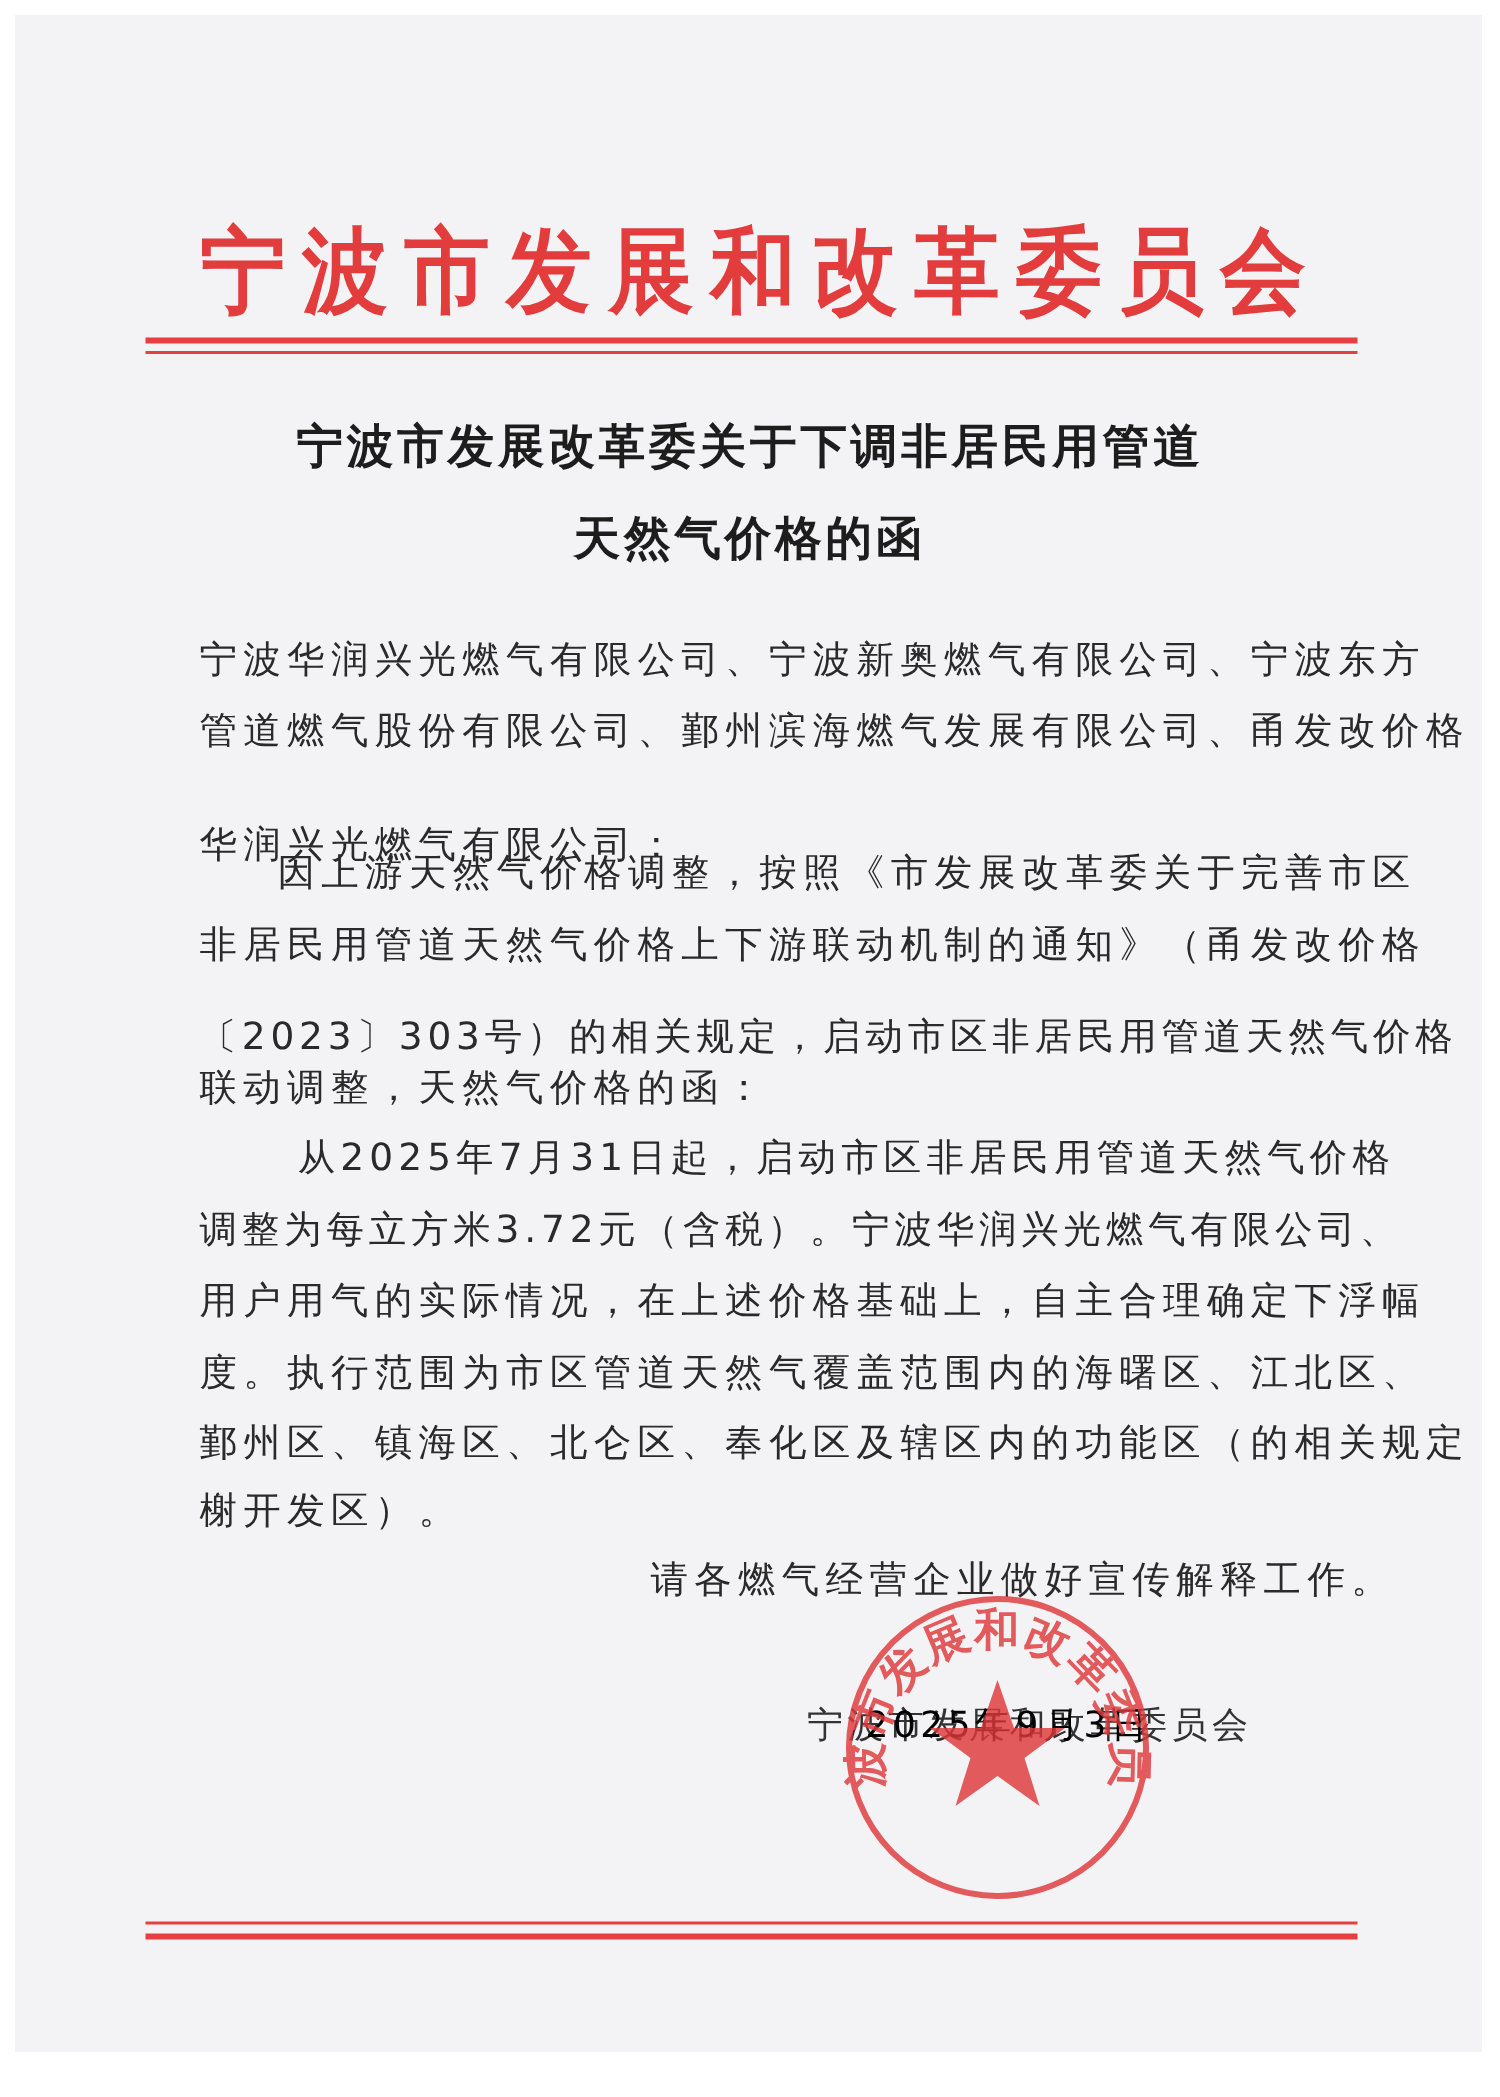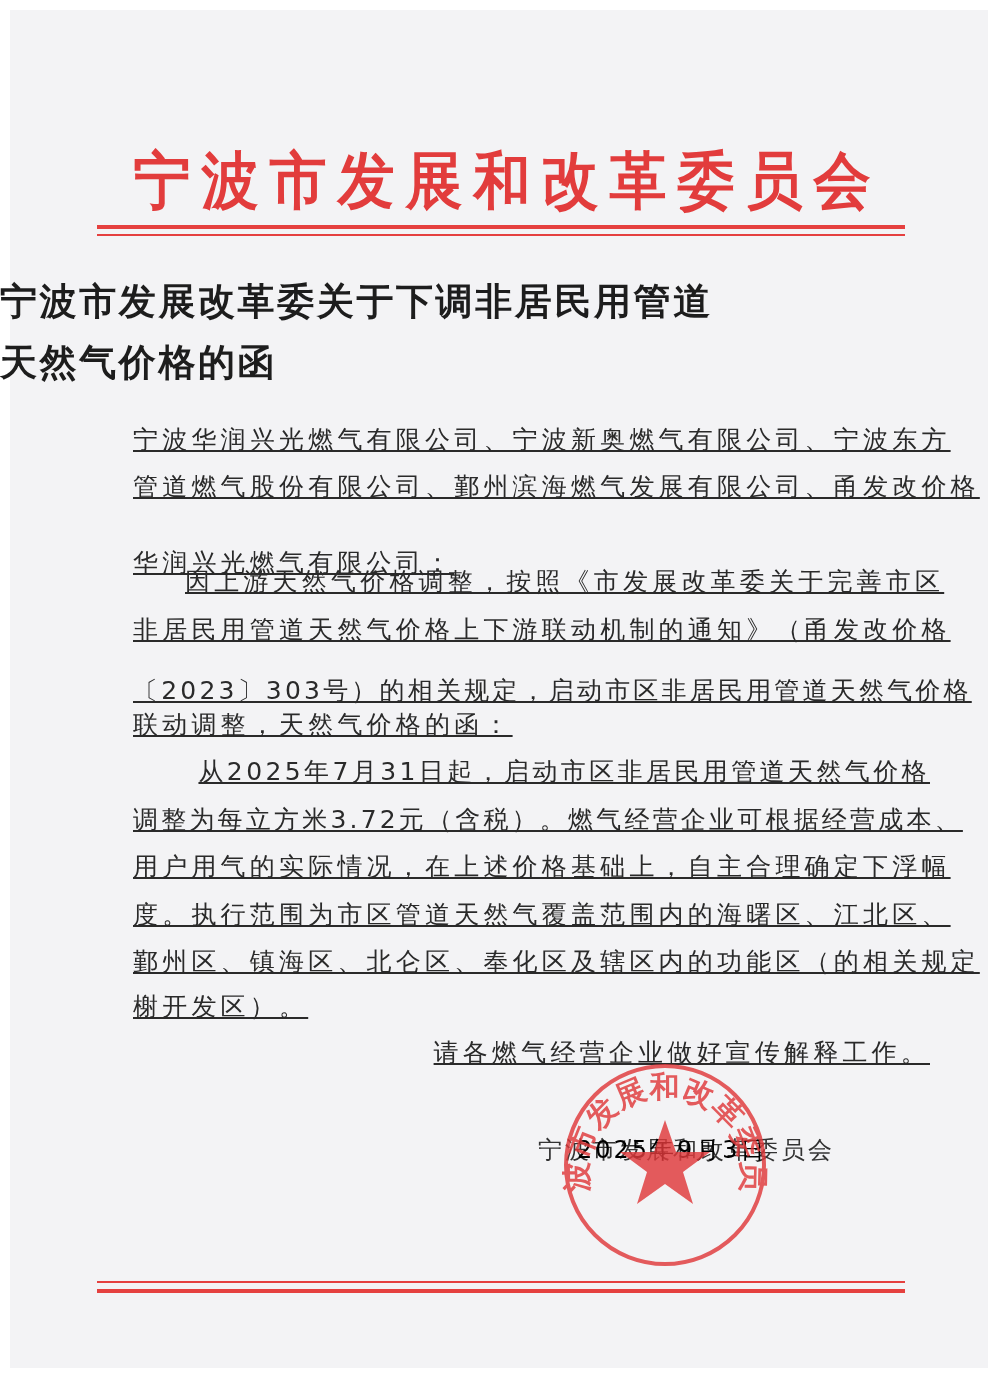"宁波市发展改革委关于下调非居民用管道" .doc-title { font-size: 37px -> 31px; text-align: left -> center }
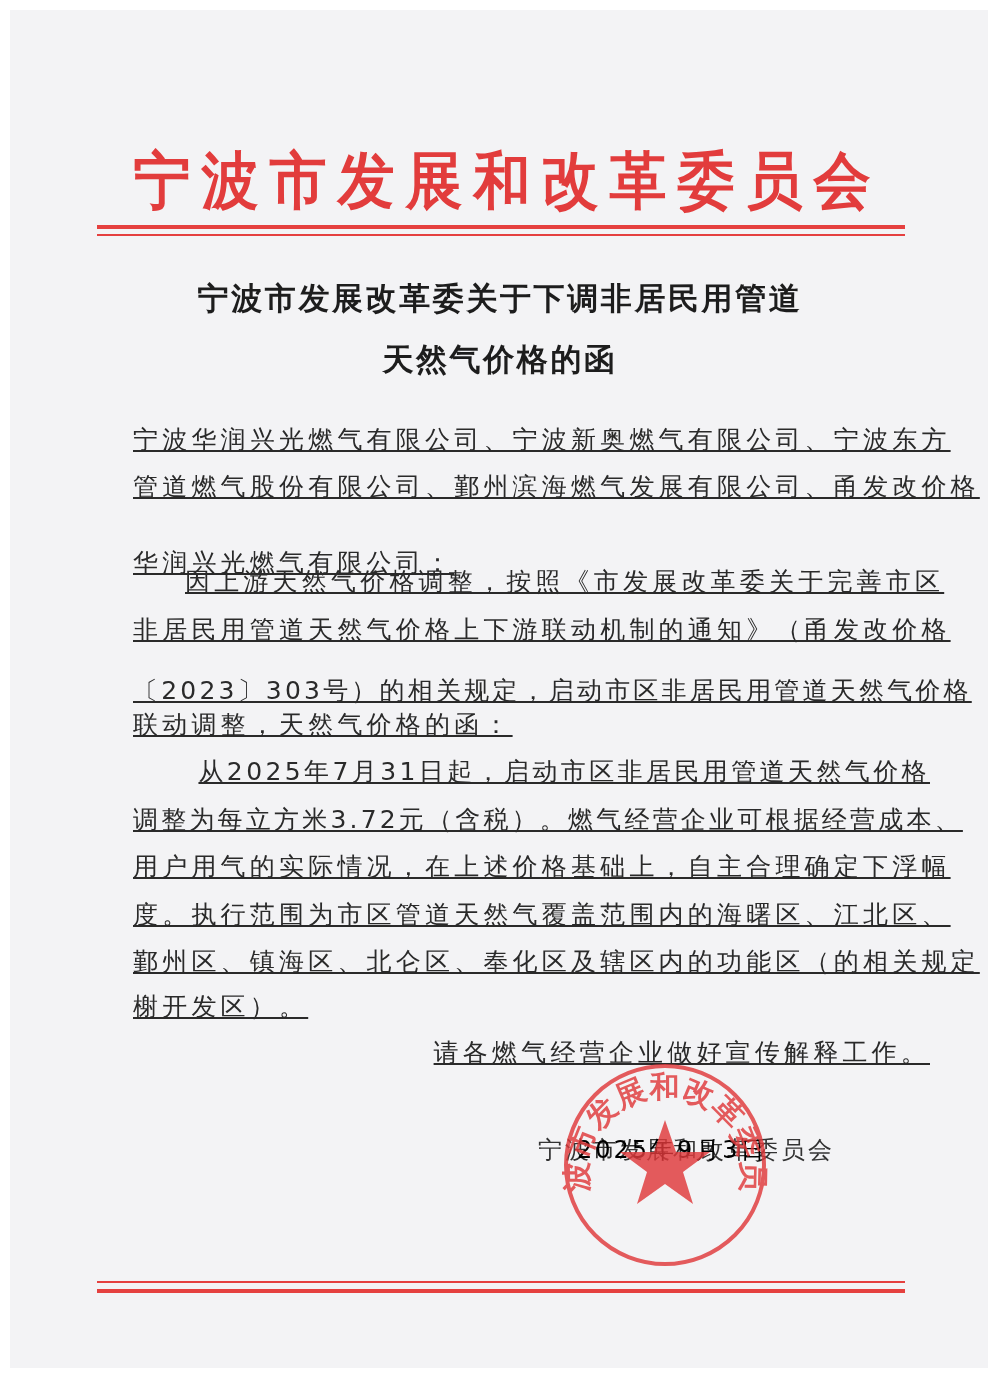"宁波华润兴光燃气有限公司、宁波新奥燃气有限公司、宁波东方" .body-line { text-decoration: underline -> none }
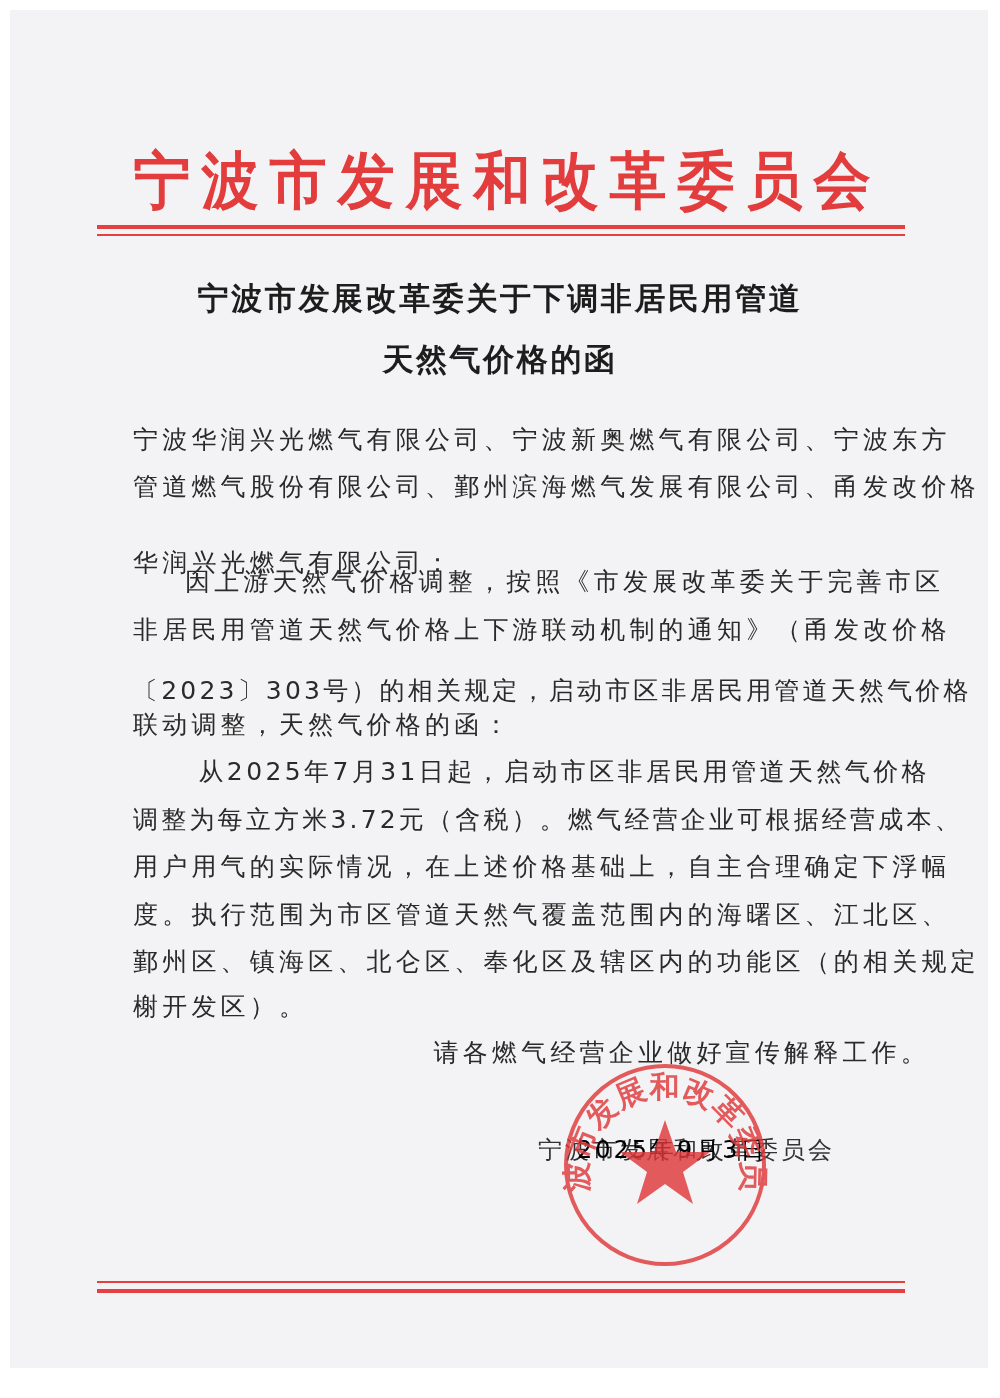"调整为每立方米3.72元（含税）。燃气经营企业可根据经营成本、" div.body-line { text: 燃气经营企业可根据经营成本 -> 宁波华润兴光燃气有限公司 }
